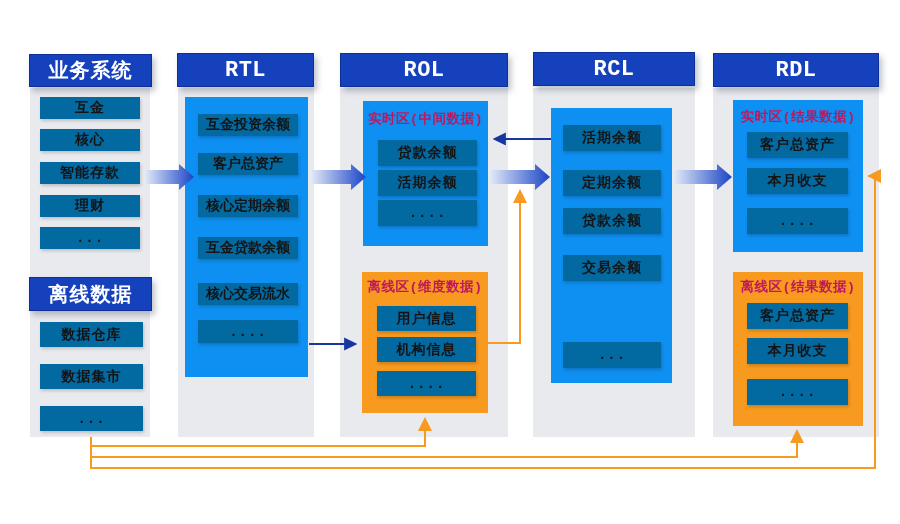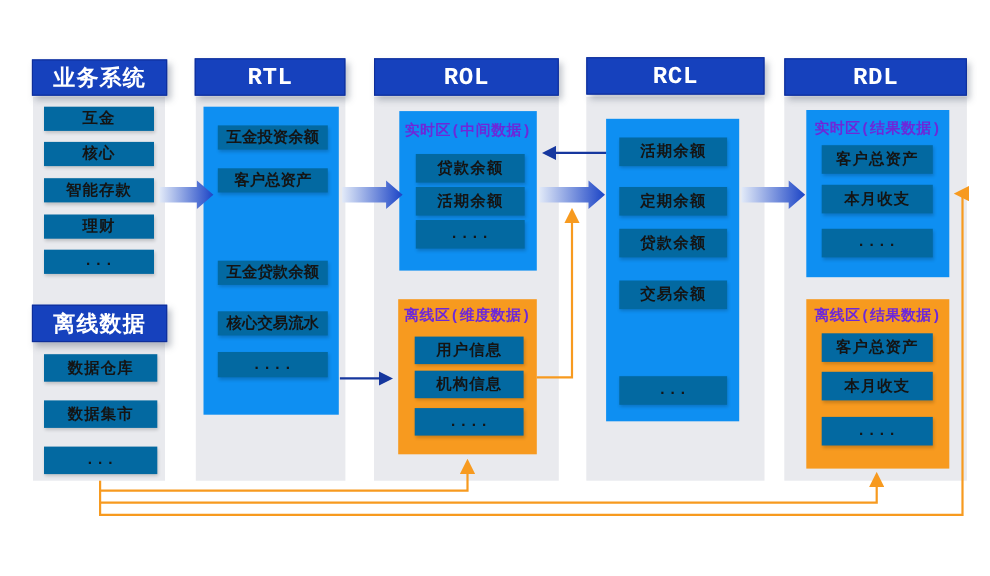"实时区(中间数据)" .boxtitle { color: #6d28d9 -> #be185d }
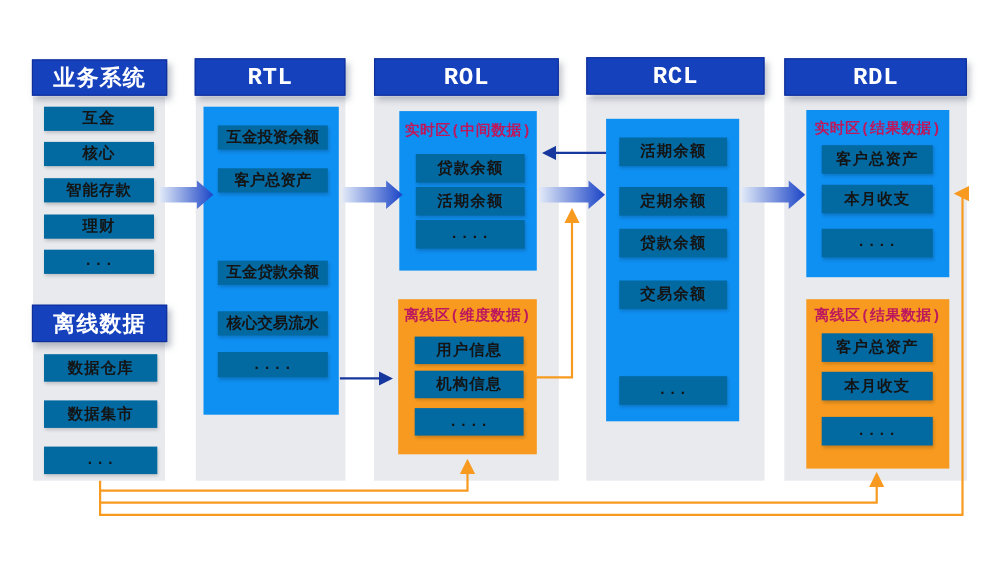"核心定期余额" div.witem { html: none -> <div>核心定期余额</div> }
